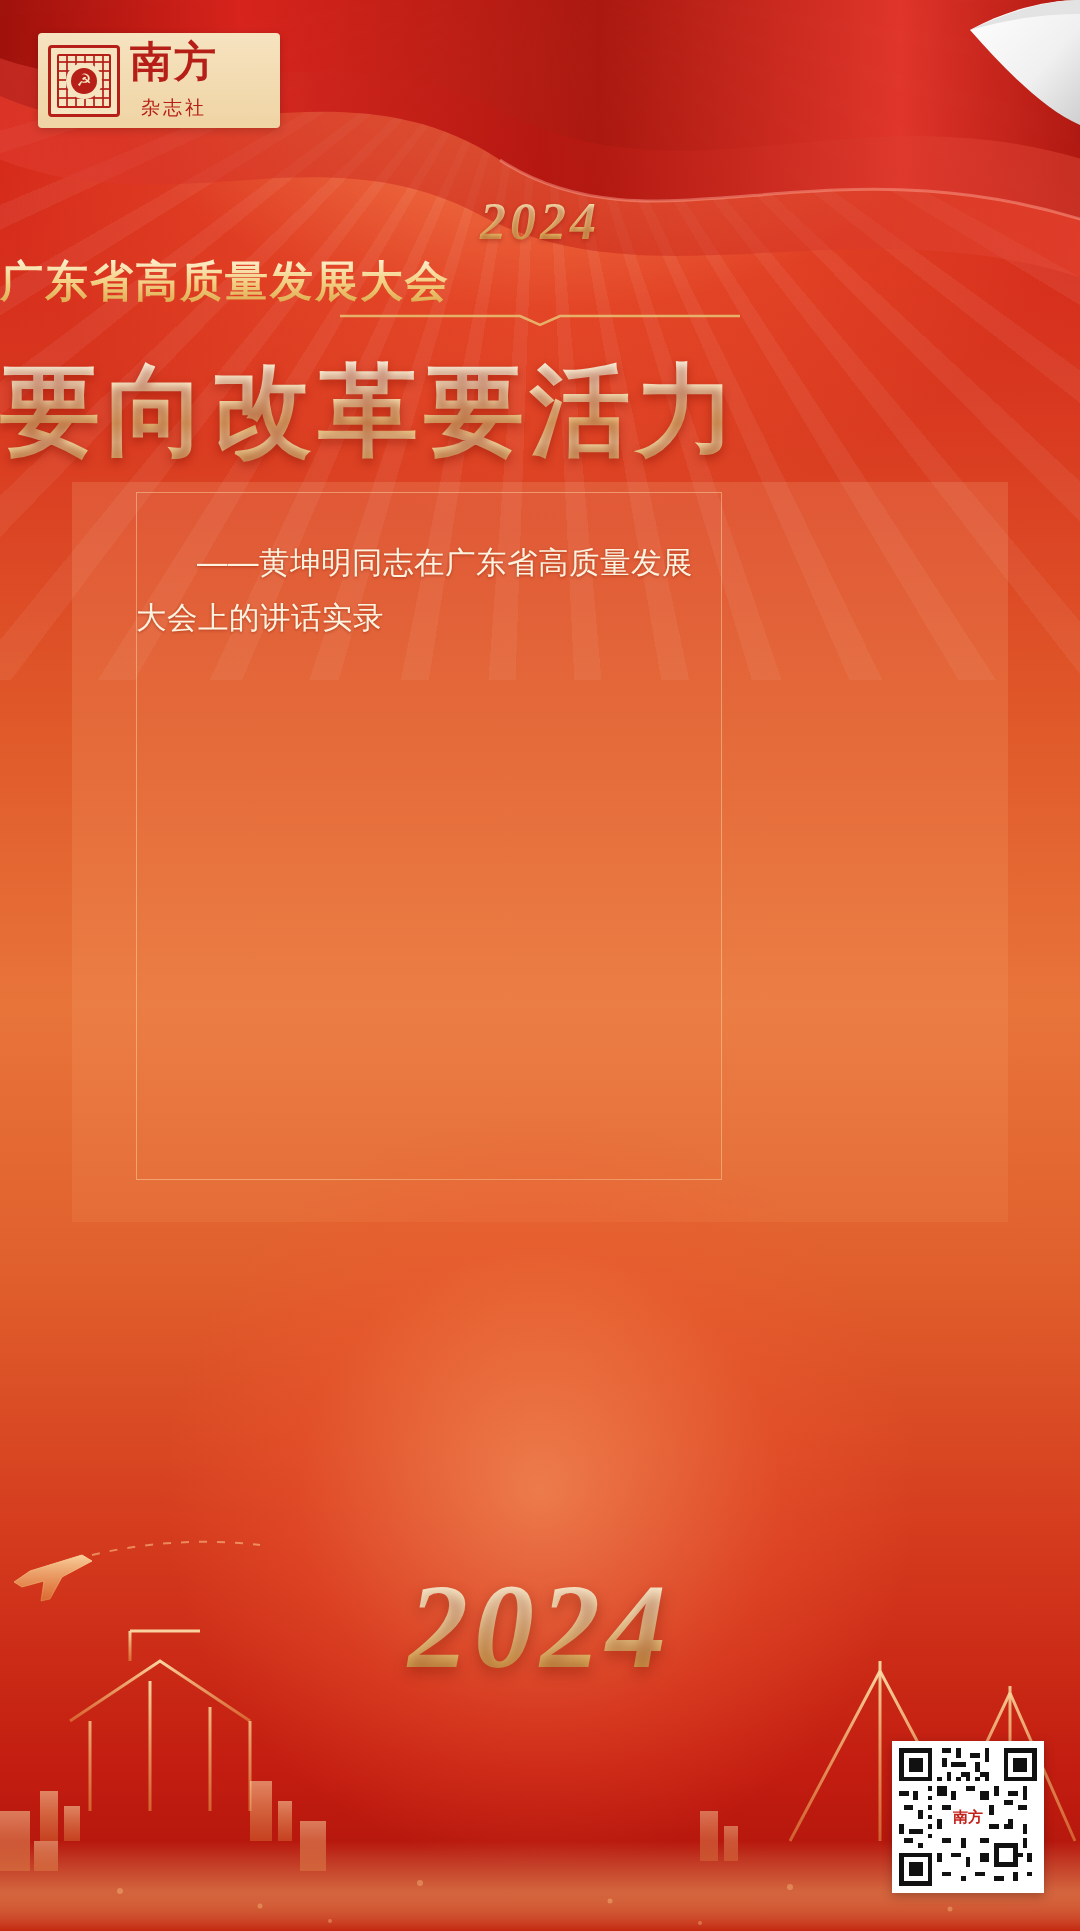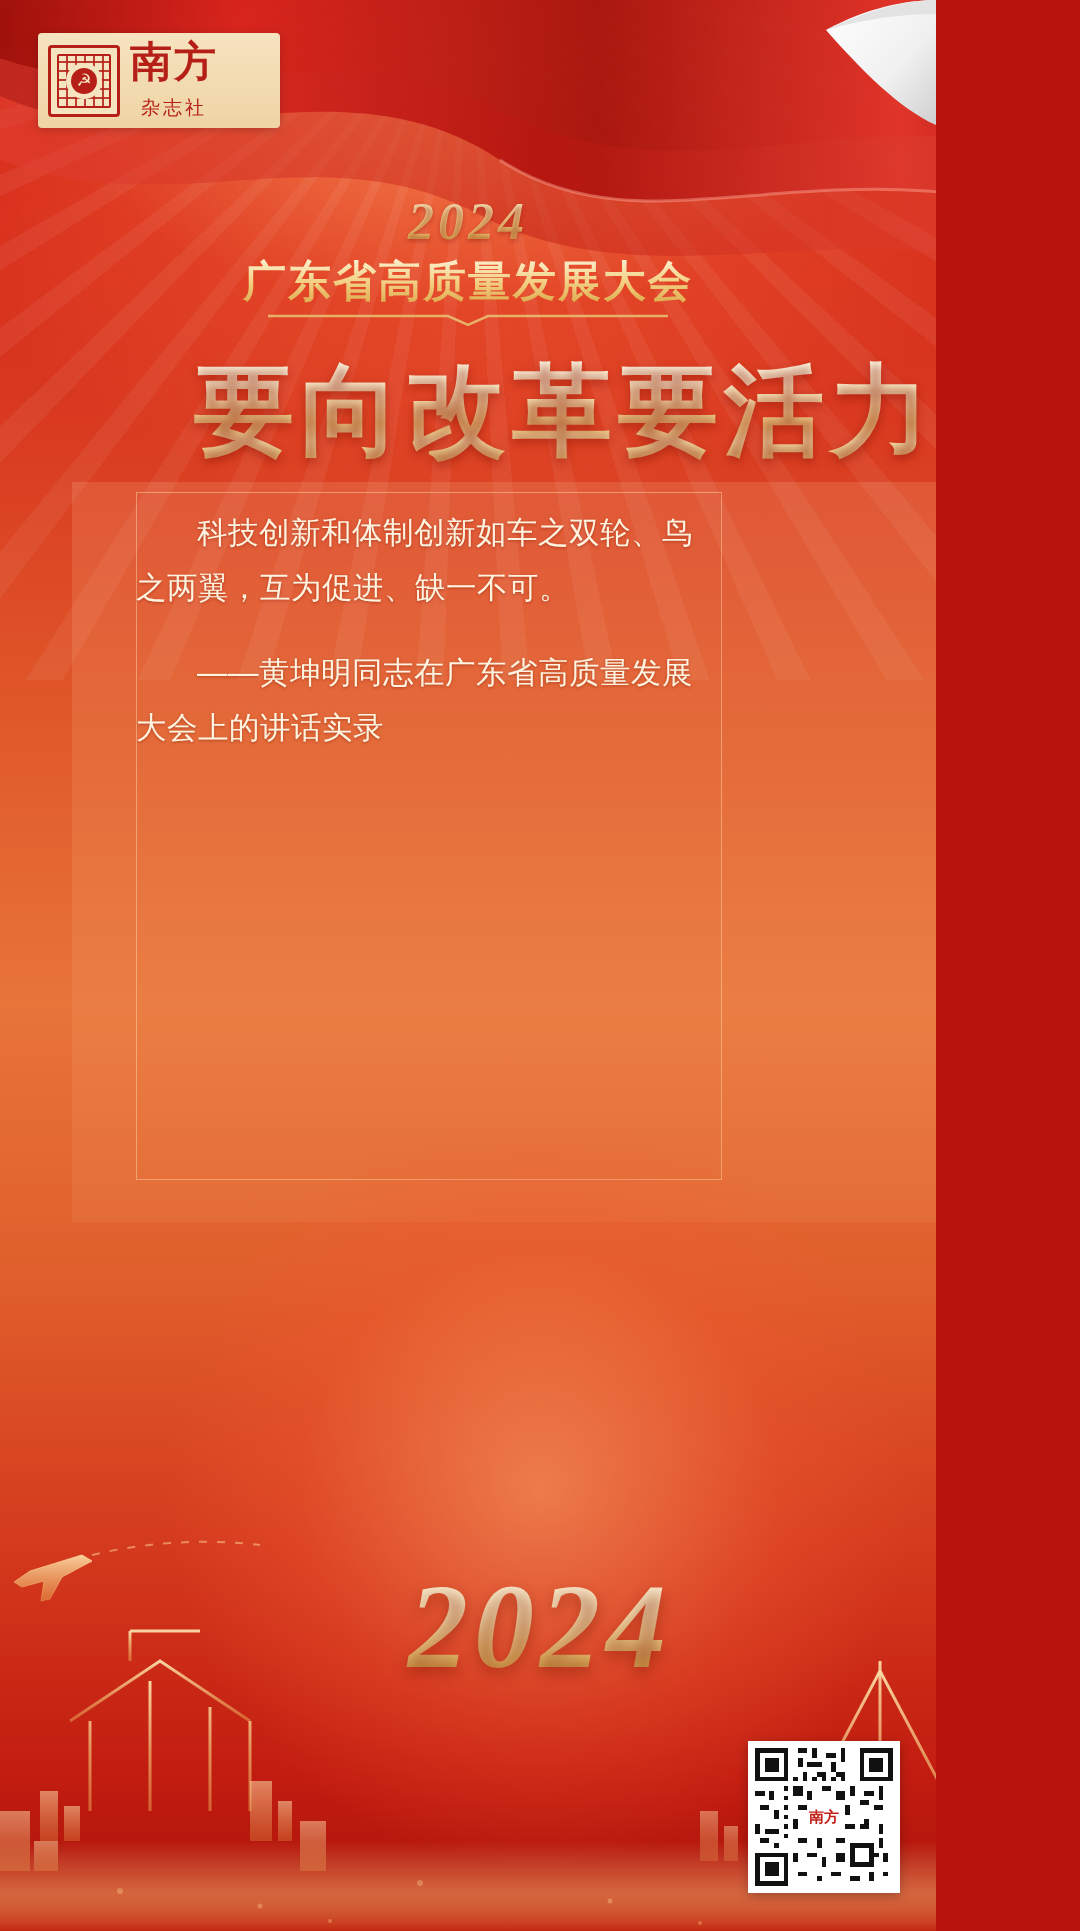"南方" .poster { width: 936px -> 1080px }
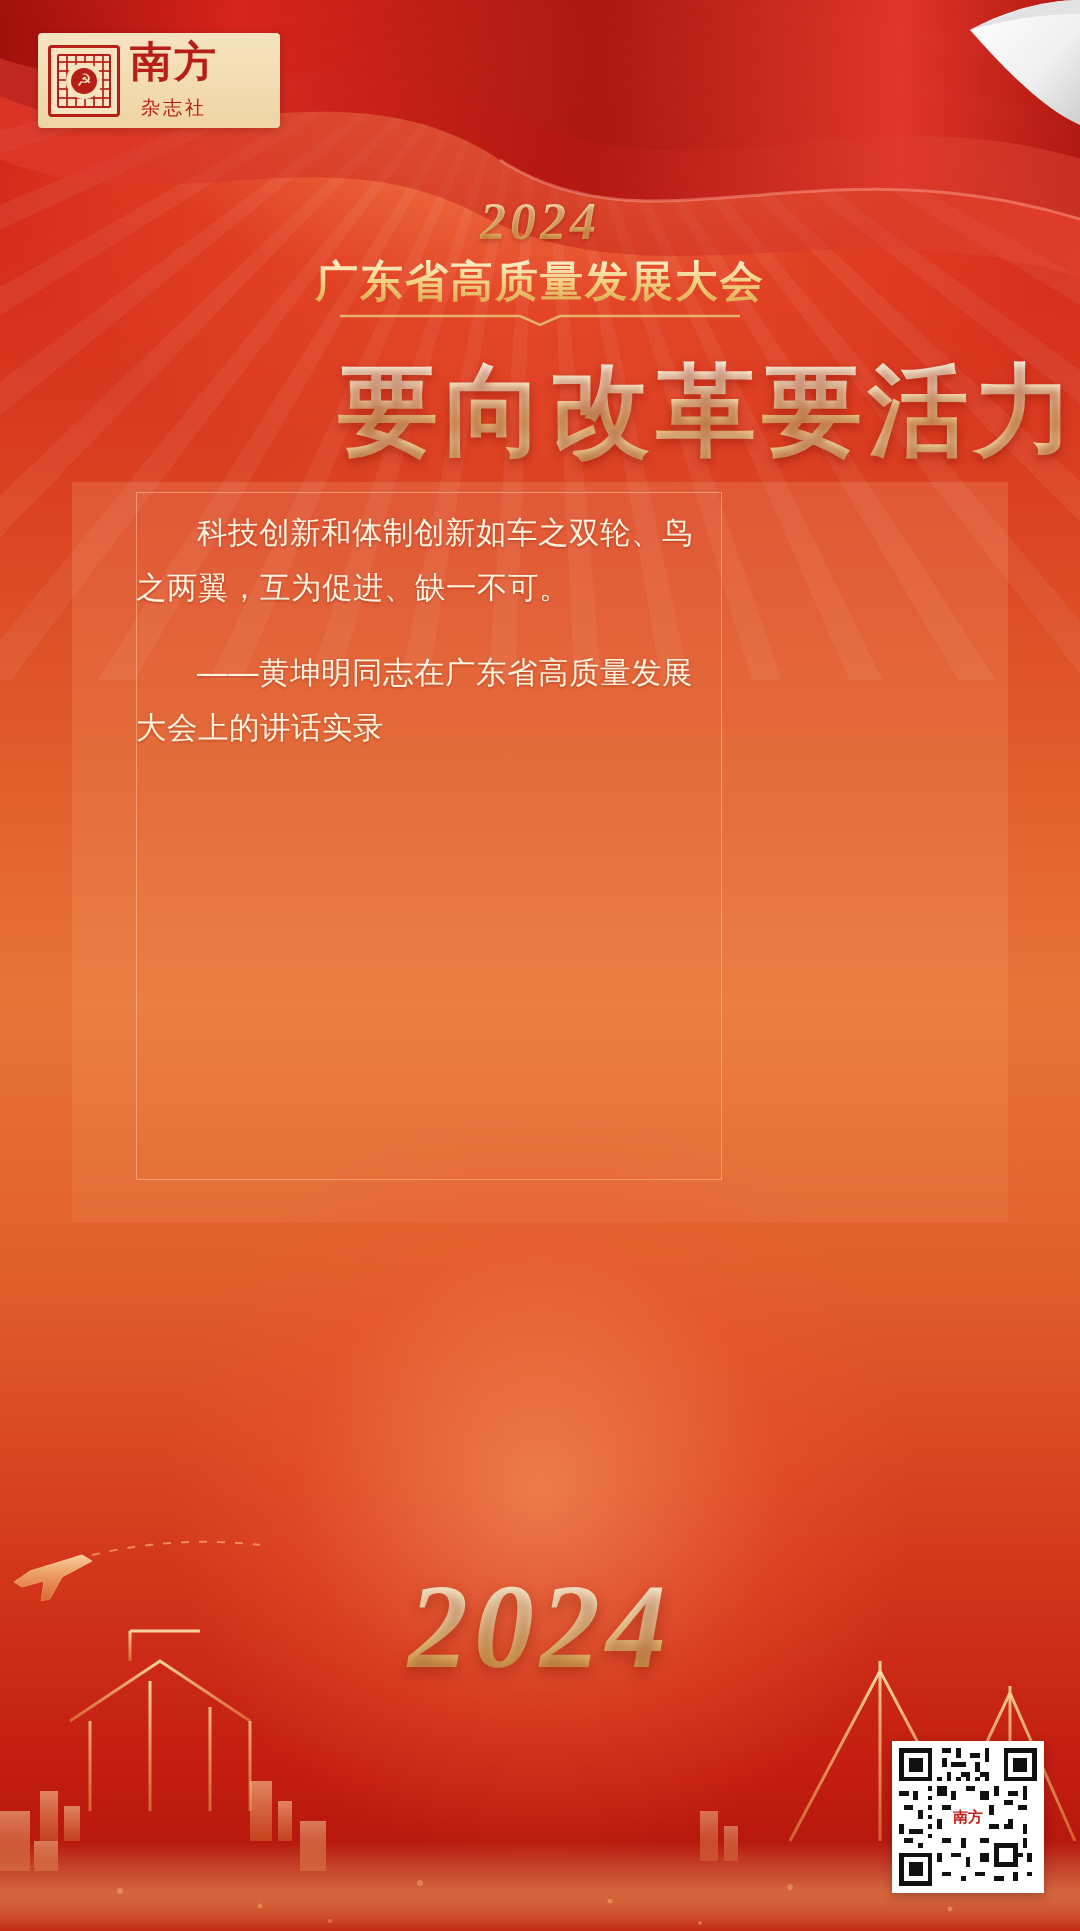"广东省高质量发展大会" .conf-title { text-align: center -> none }
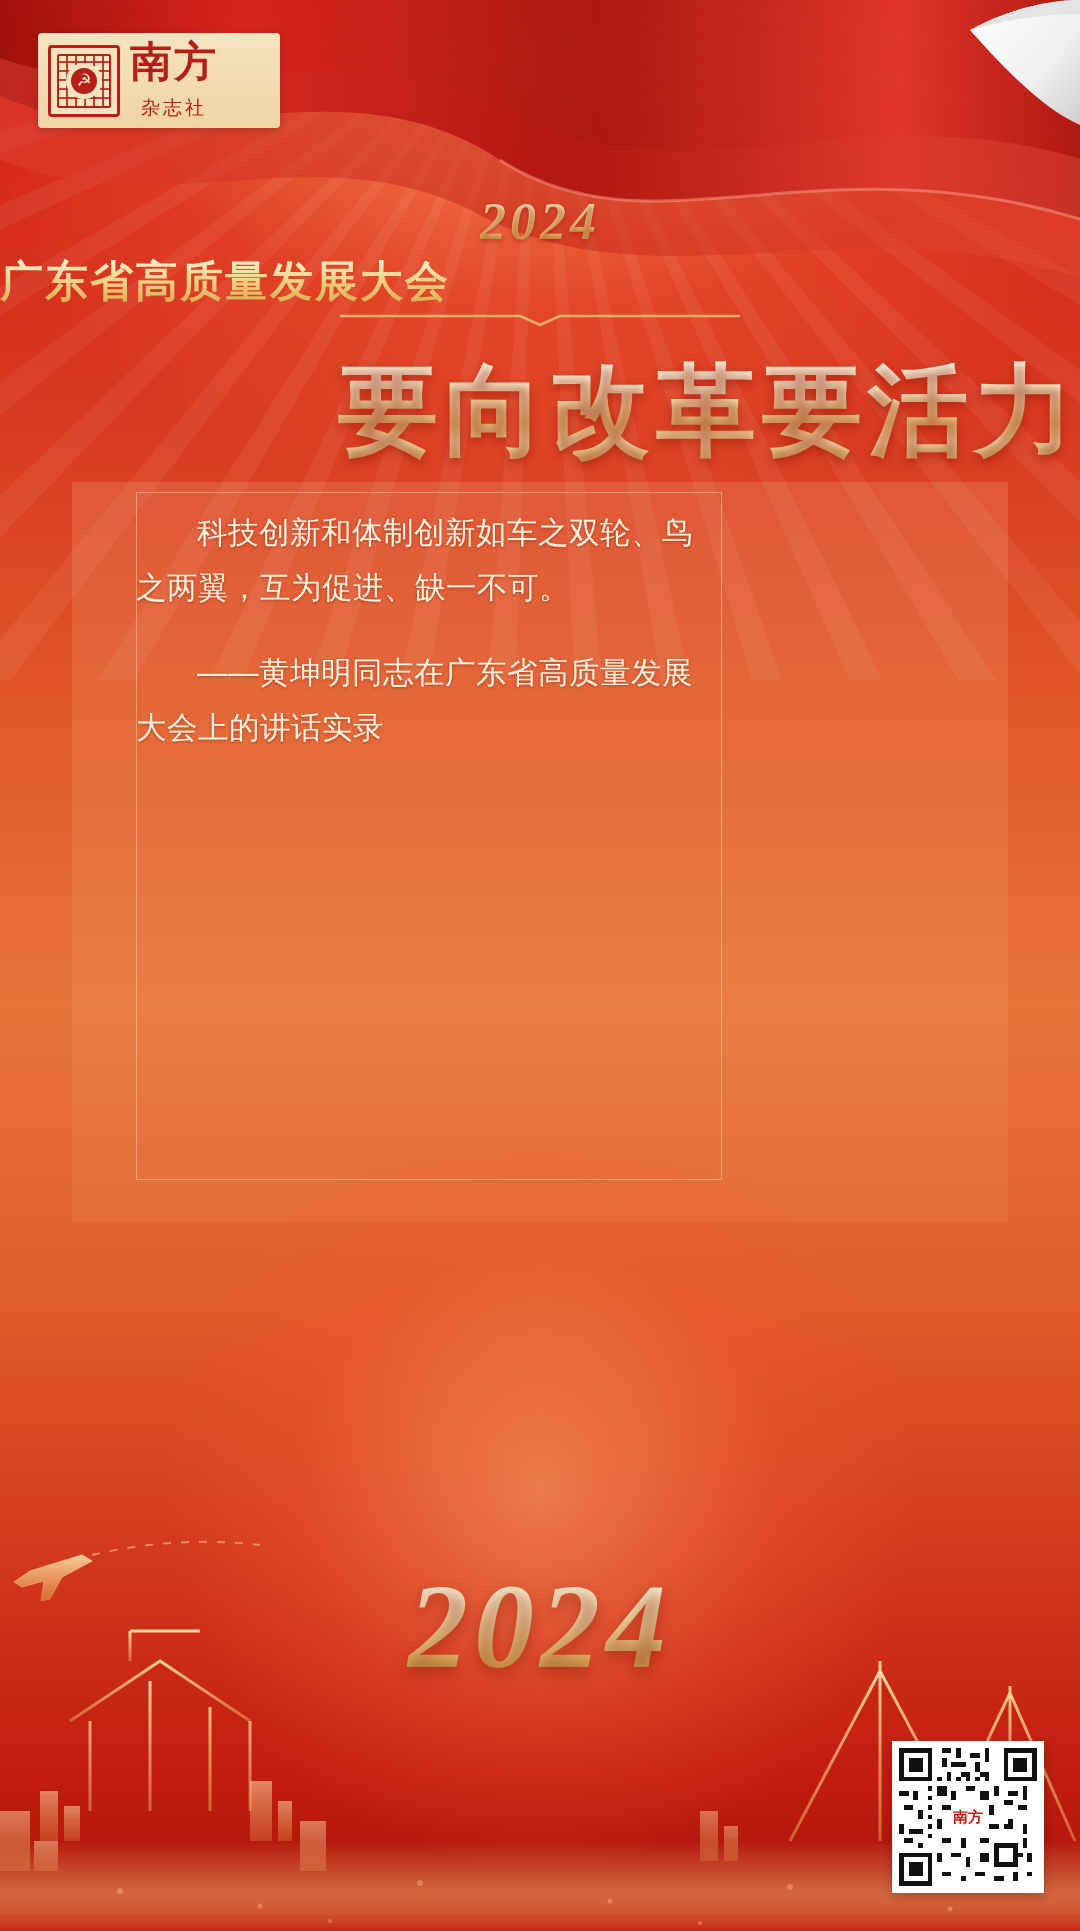"要向改革要活力" .main-title { text-align: right -> left }
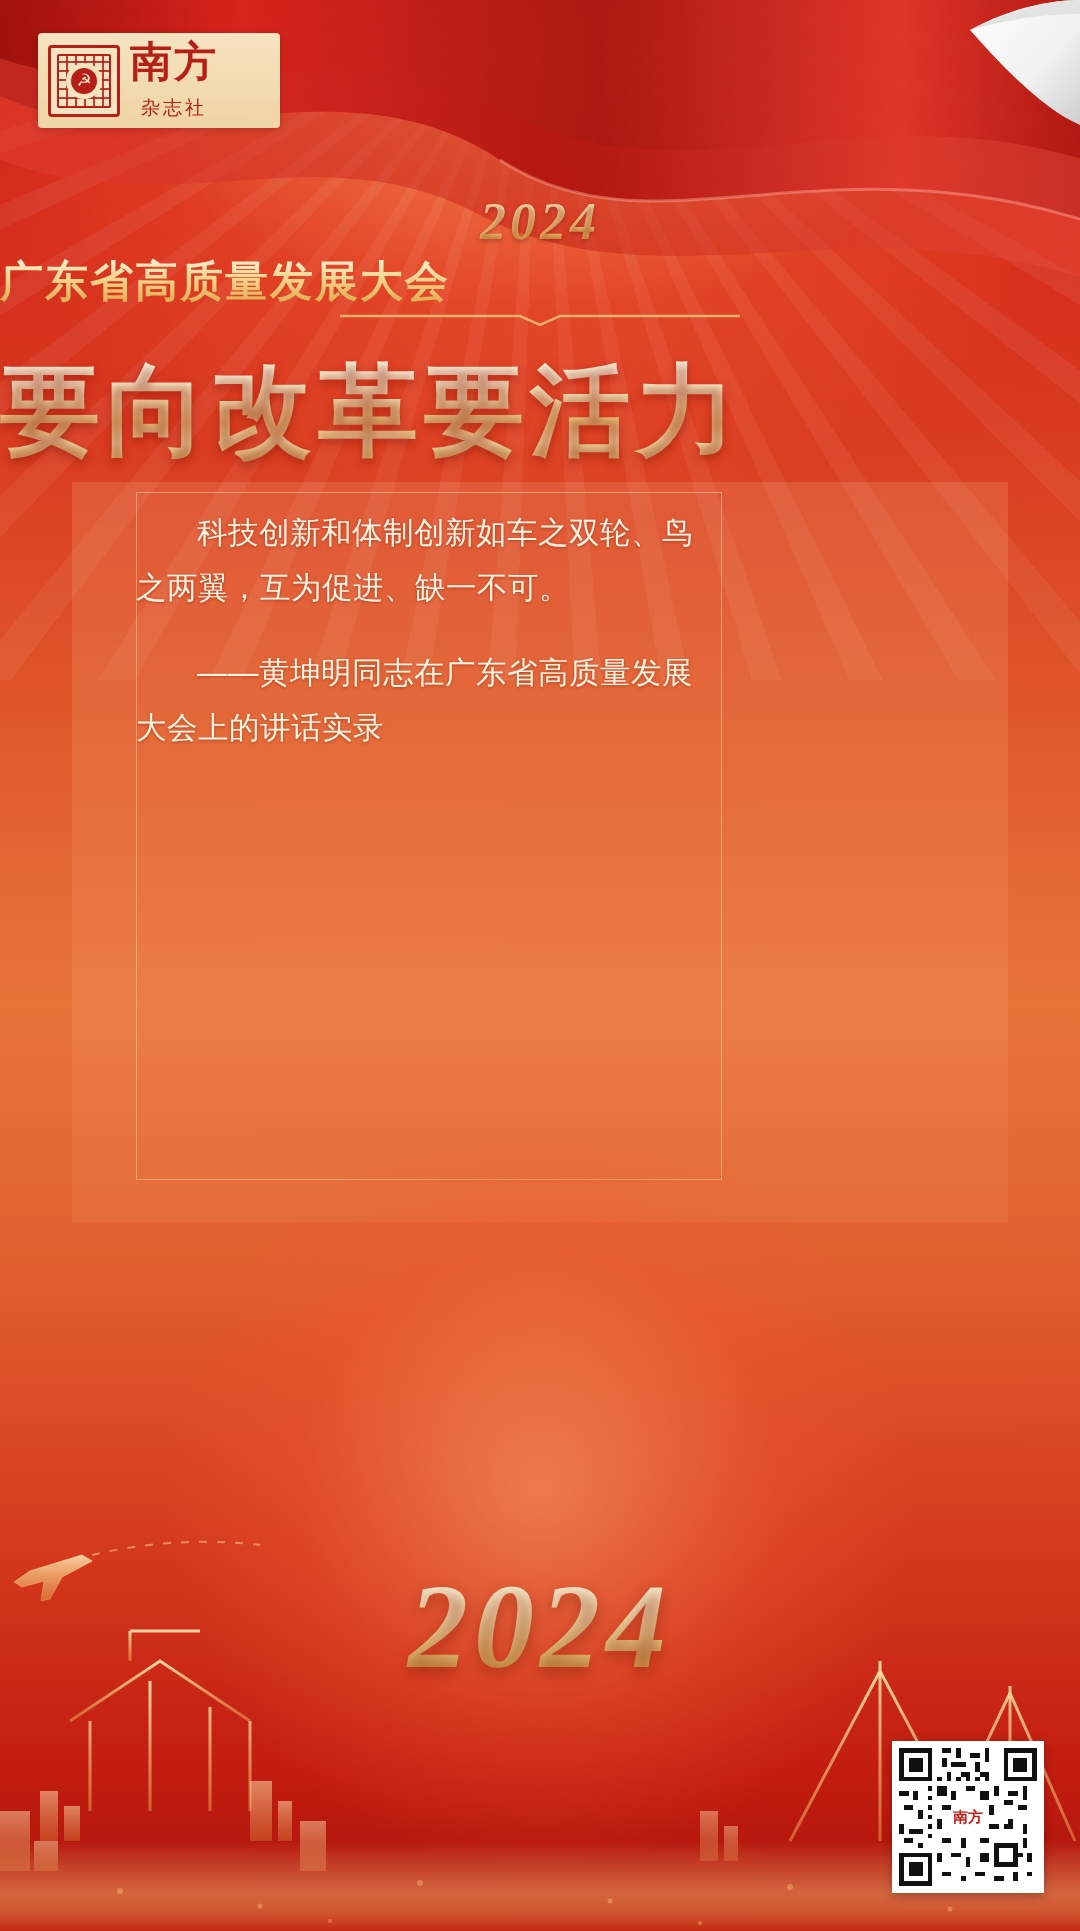"科技创新和体制创新如车之双轮、鸟之两翼，互为促进、缺一不可。" p { html: <p>科技创新和体制创新如车之双轮、鸟之两翼，互为促进、缺一不可。</p> -> none }
